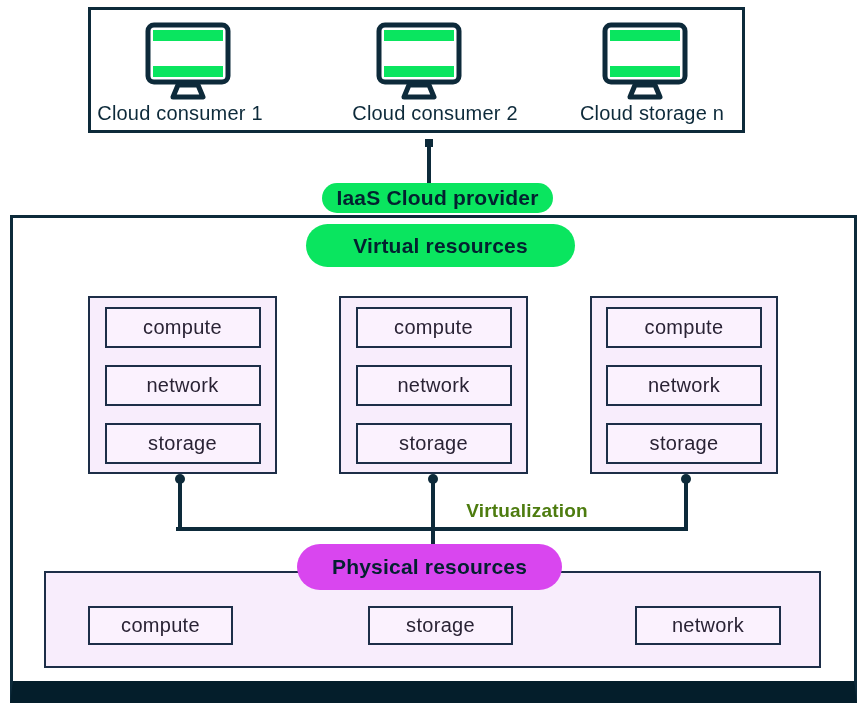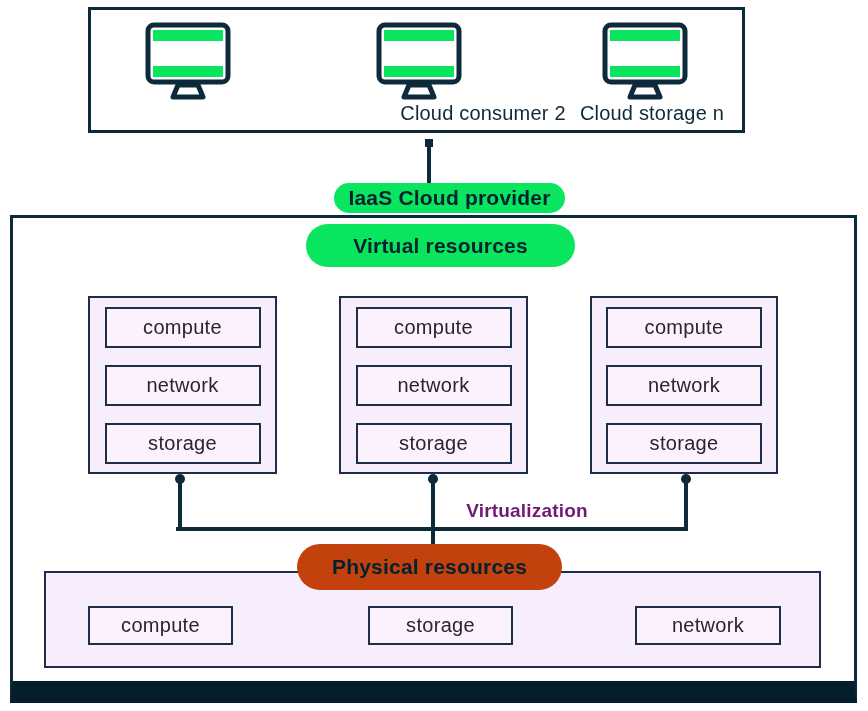"Cloud consumer 1" div.abs { html: none -> <div>Cloud consumer 1</div> }
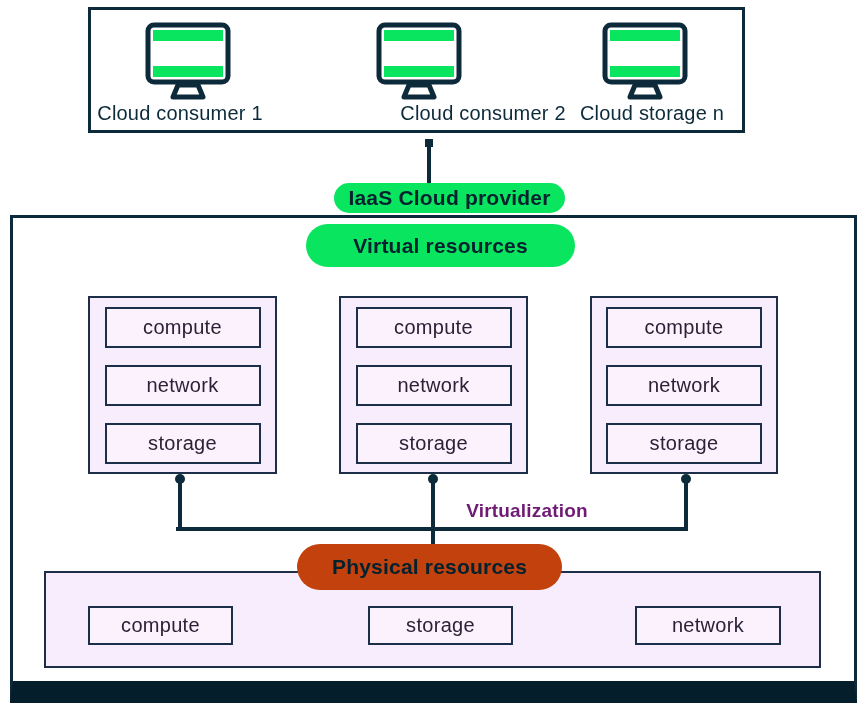"Cloud consumer 2" div.abs { margin-left: 48px -> none }
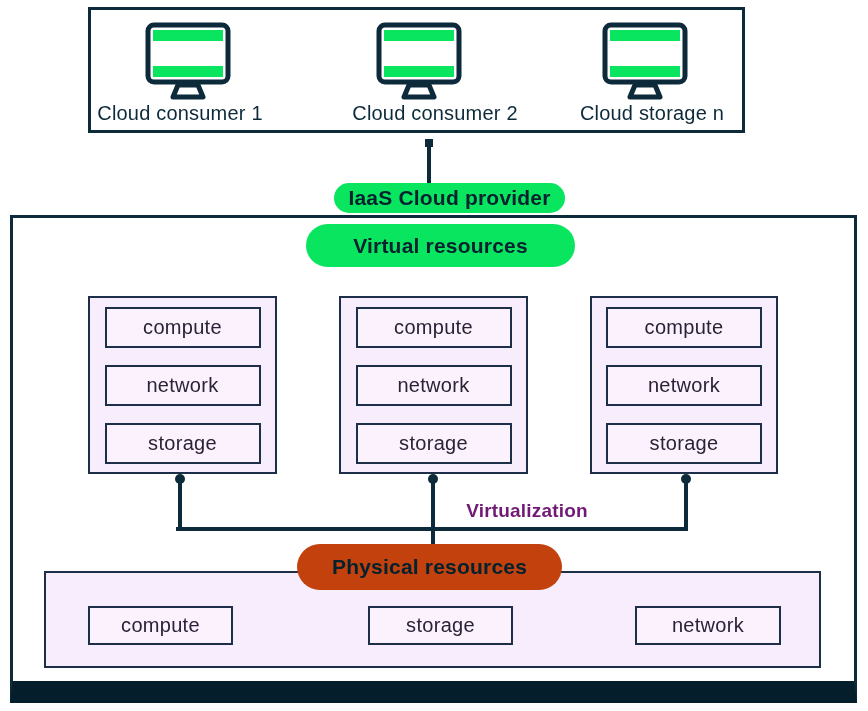"IaaS Cloud provider" .pill-provider { left: 334px -> 322px }
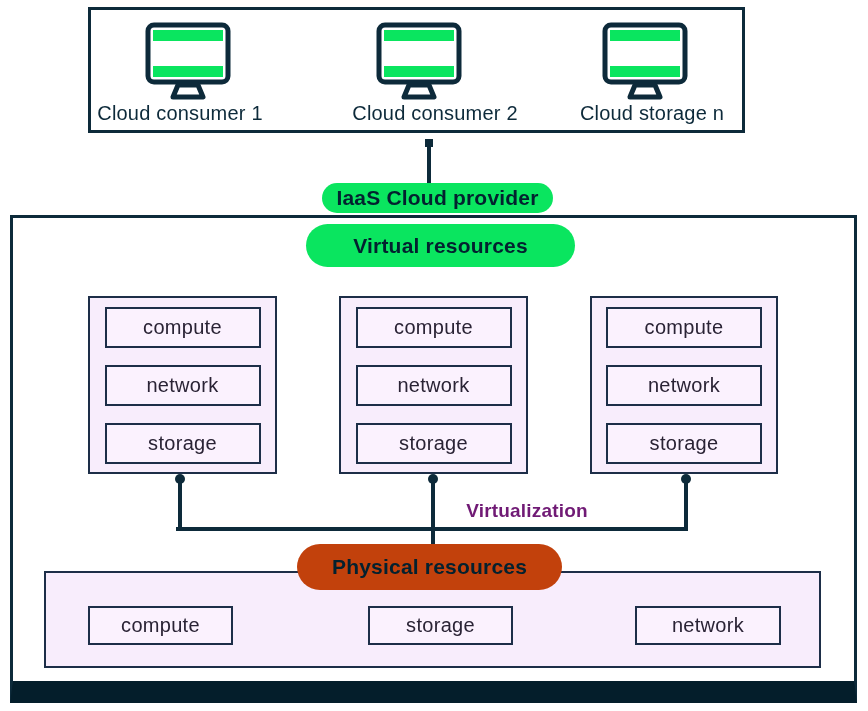"Virtualization" .virtualization-label { color: #701a75 -> #4d7c0f }
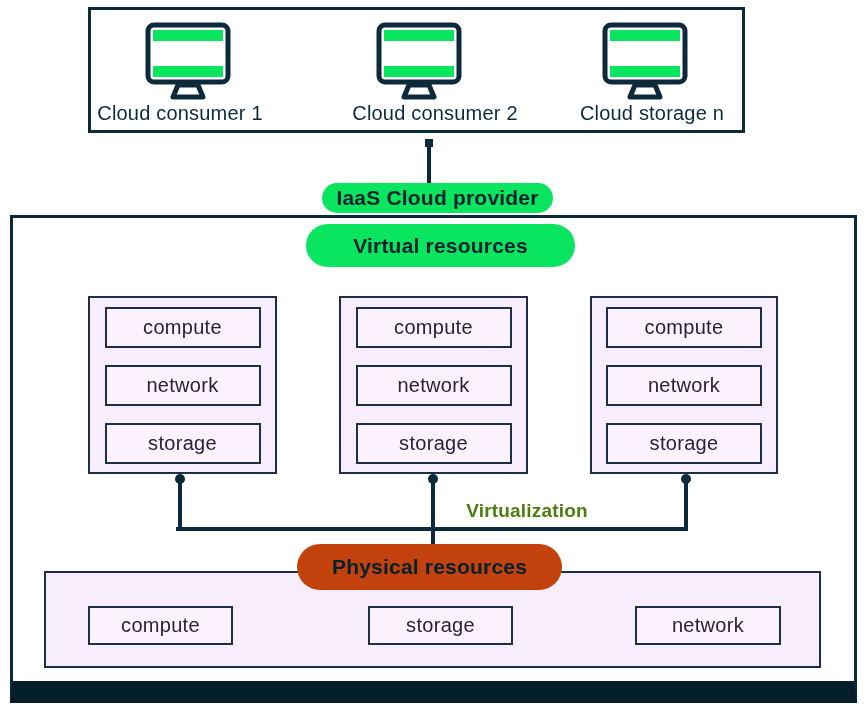"Physical resources" div.abs { background: #c2410c -> #d946ef }
